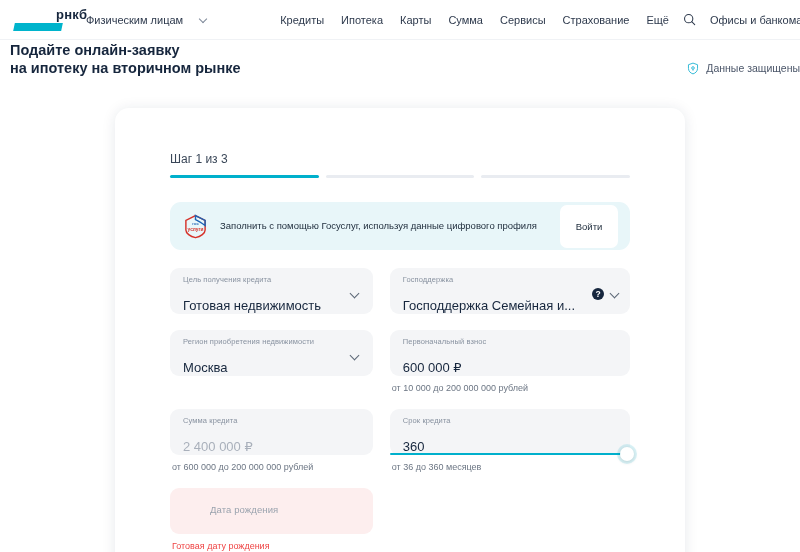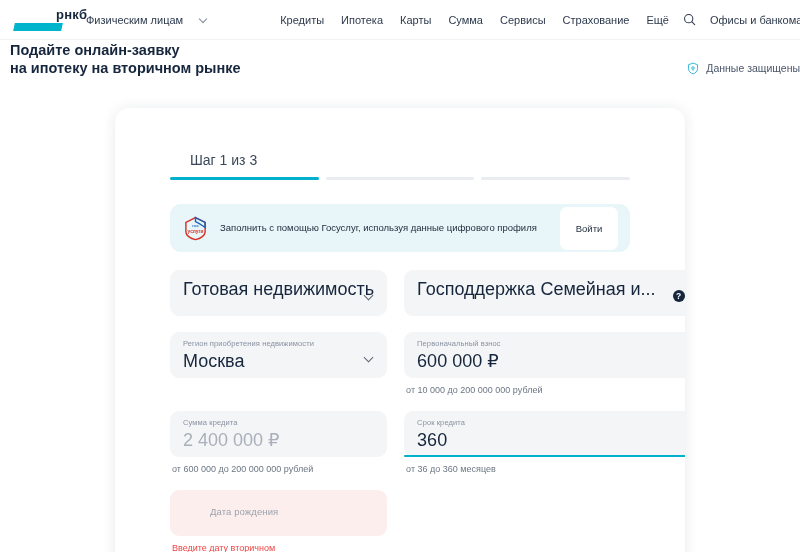"Шаг 1 из 3" .step-label { font-size: 14px -> 12px; margin-left: 20px -> none }
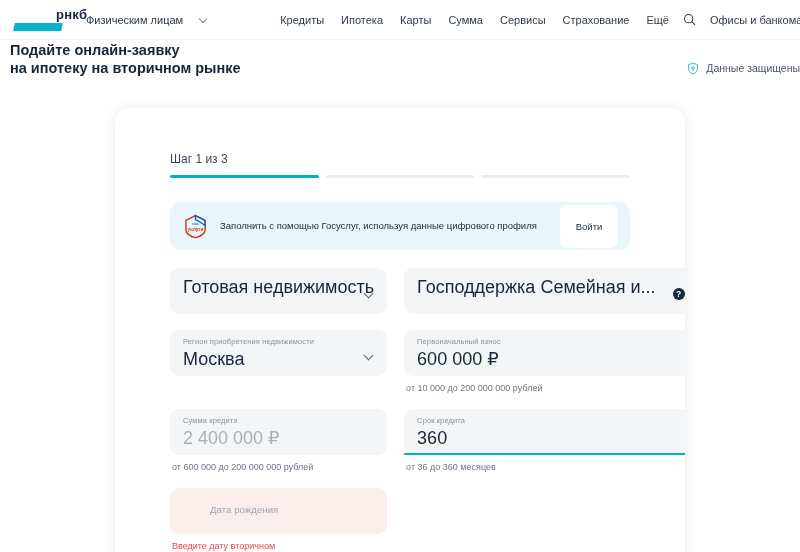"Цель получения кредита" div.field-label { html: none -> <div>Цель получения кредита</div> }
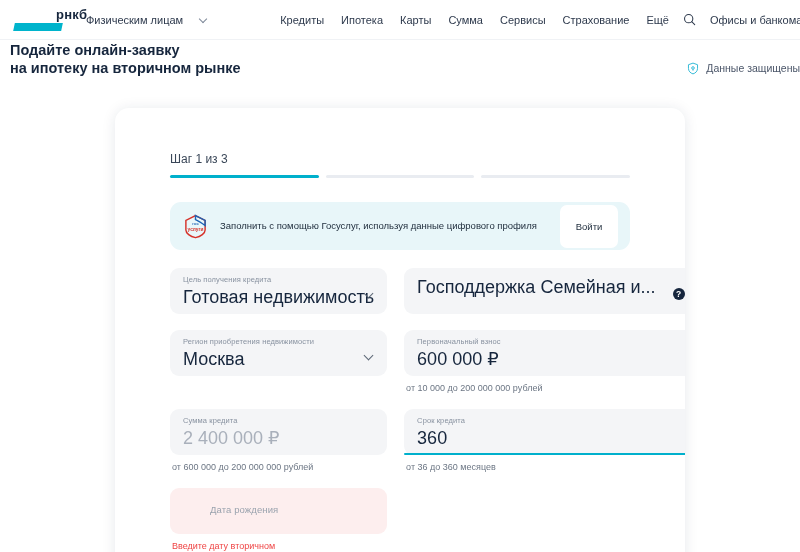"Господдержка" div.field-label { html: none -> <div>Господдержка</div> }
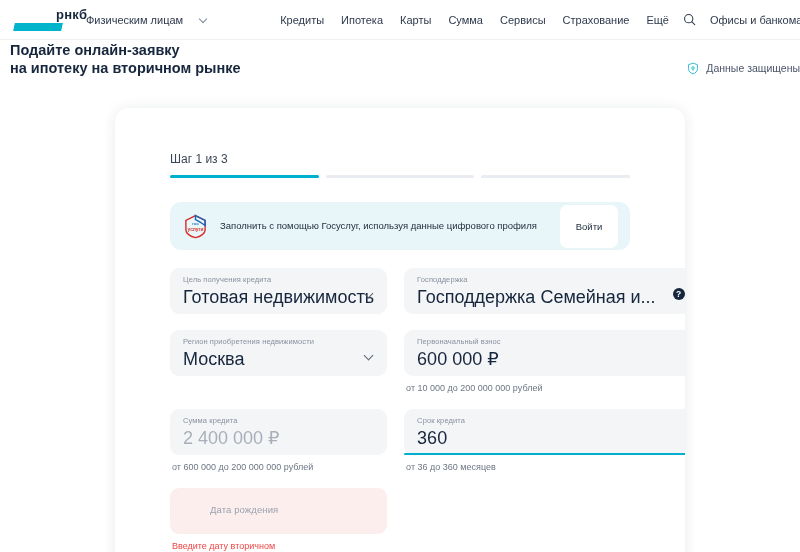"Готовая недвижимость" .field-value { font-size: 18px -> 13px; margin-top: 1px -> 10px }
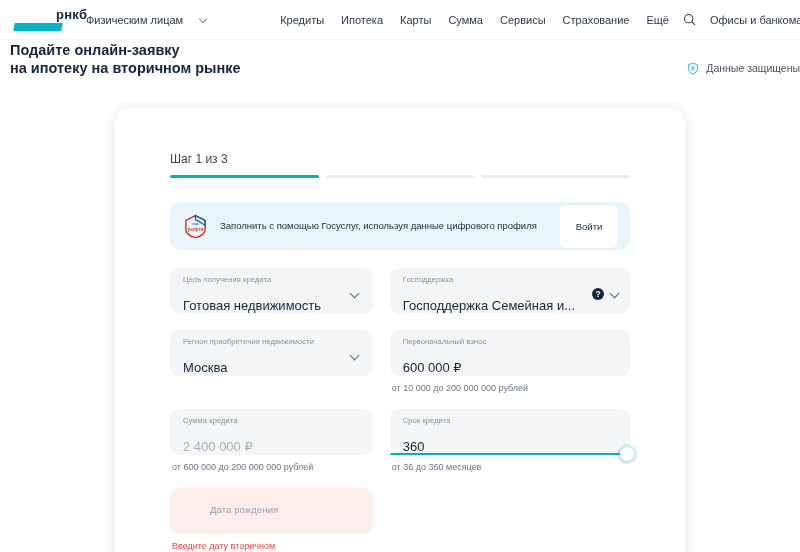"Введите дату вторичном" div.hint { text: Введите дату вторичном -> Готовая дату рождения }
